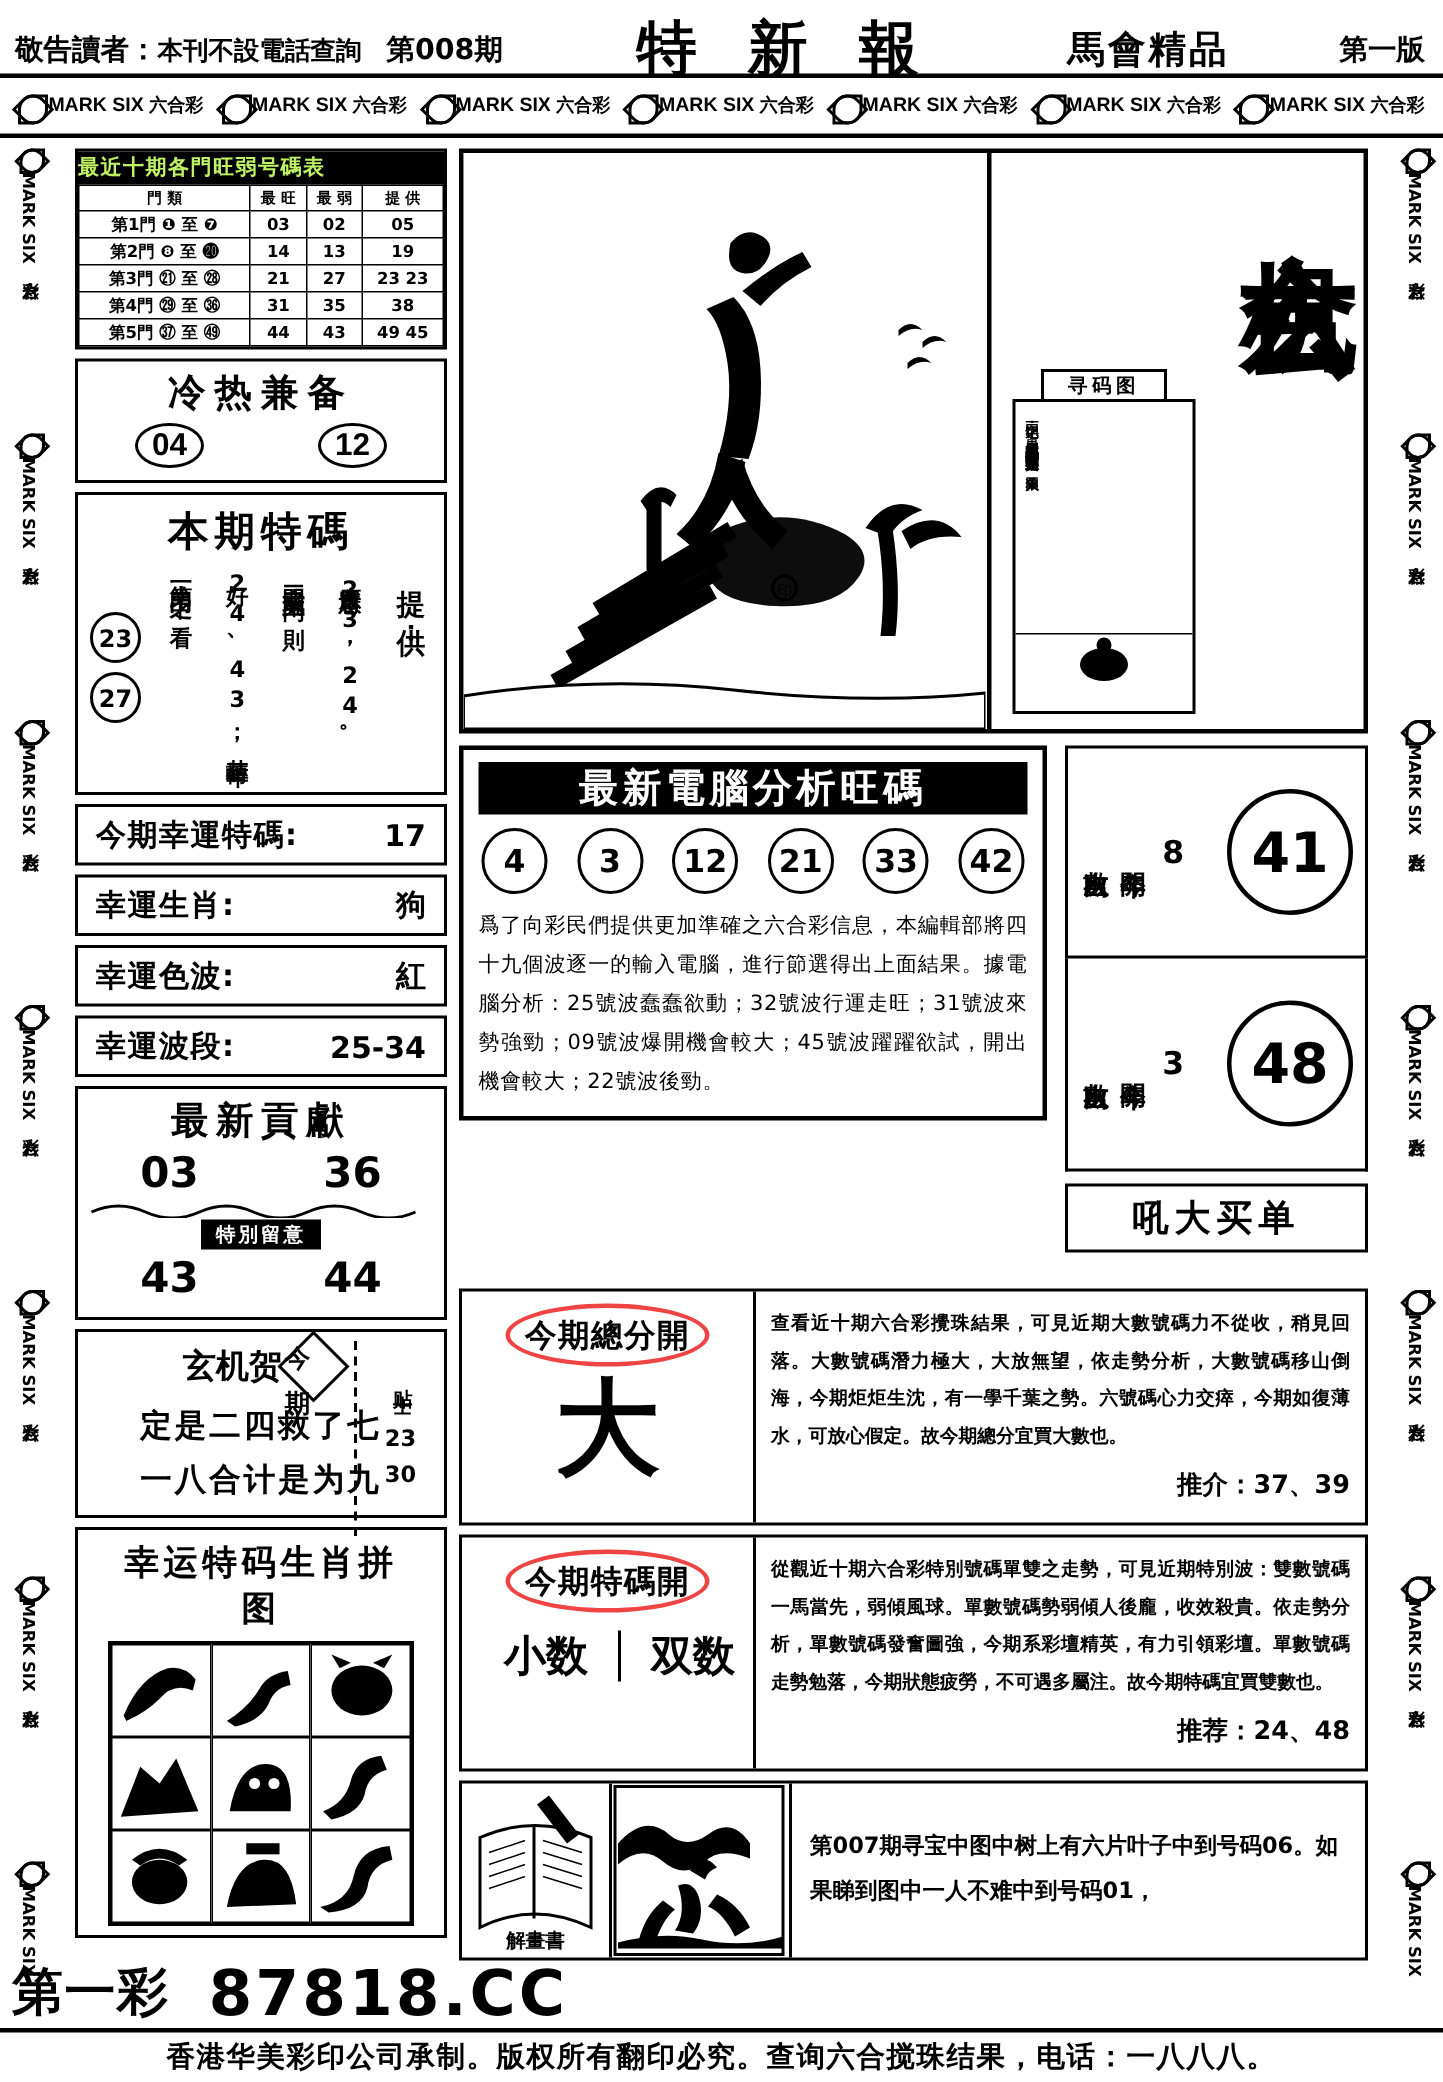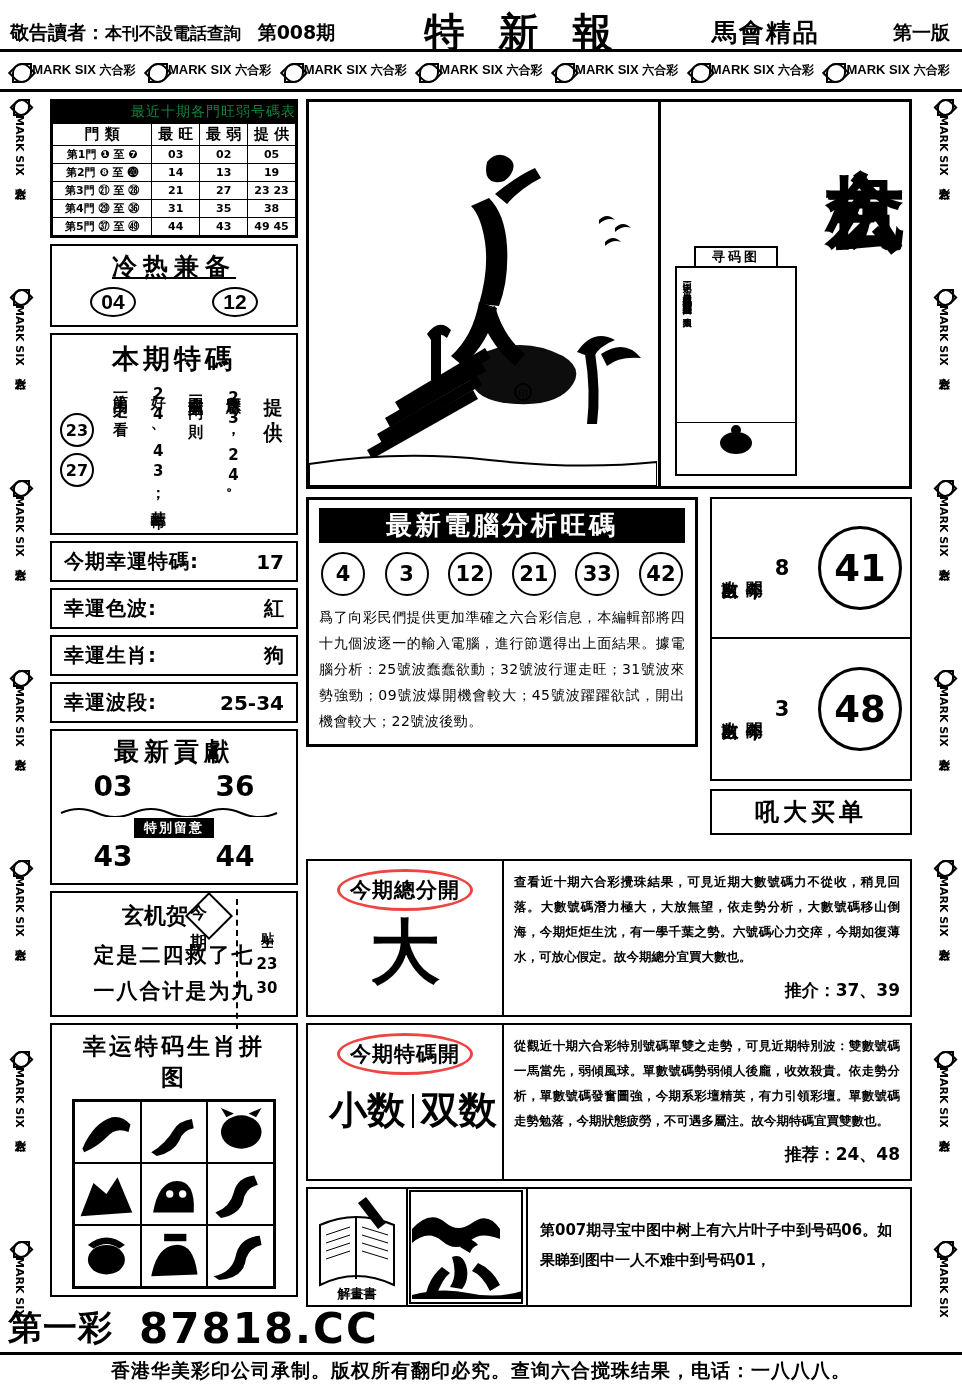"最近十期各門旺弱号碼表" .tbl-title { color: #15803d -> #bef264; font-weight: normal -> bold; text-align: right -> left }
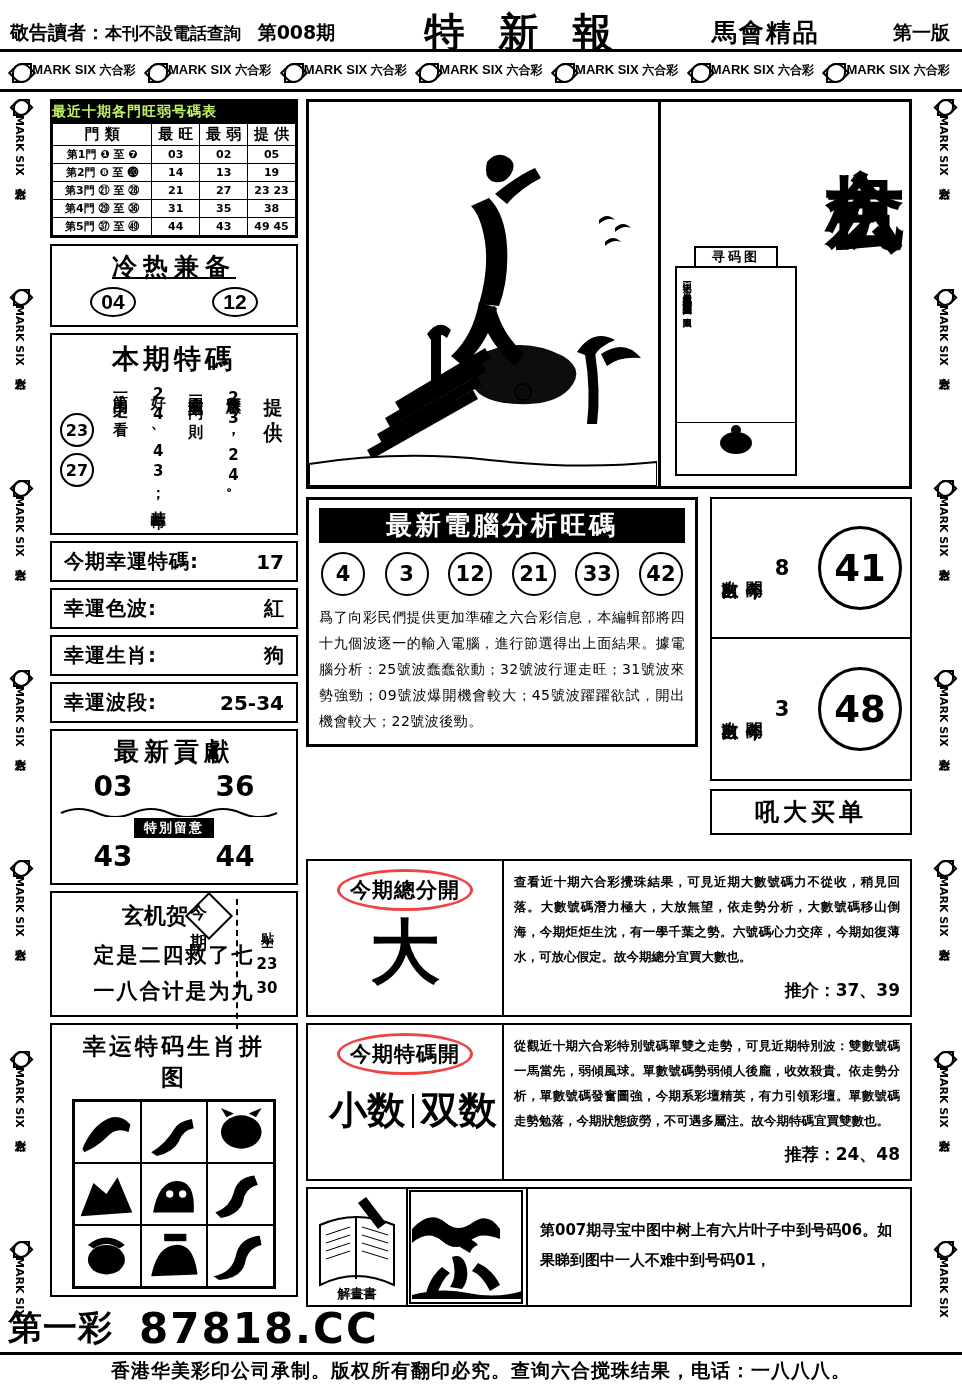"門 類" table.mini th { font-size: 15px -> 10px }
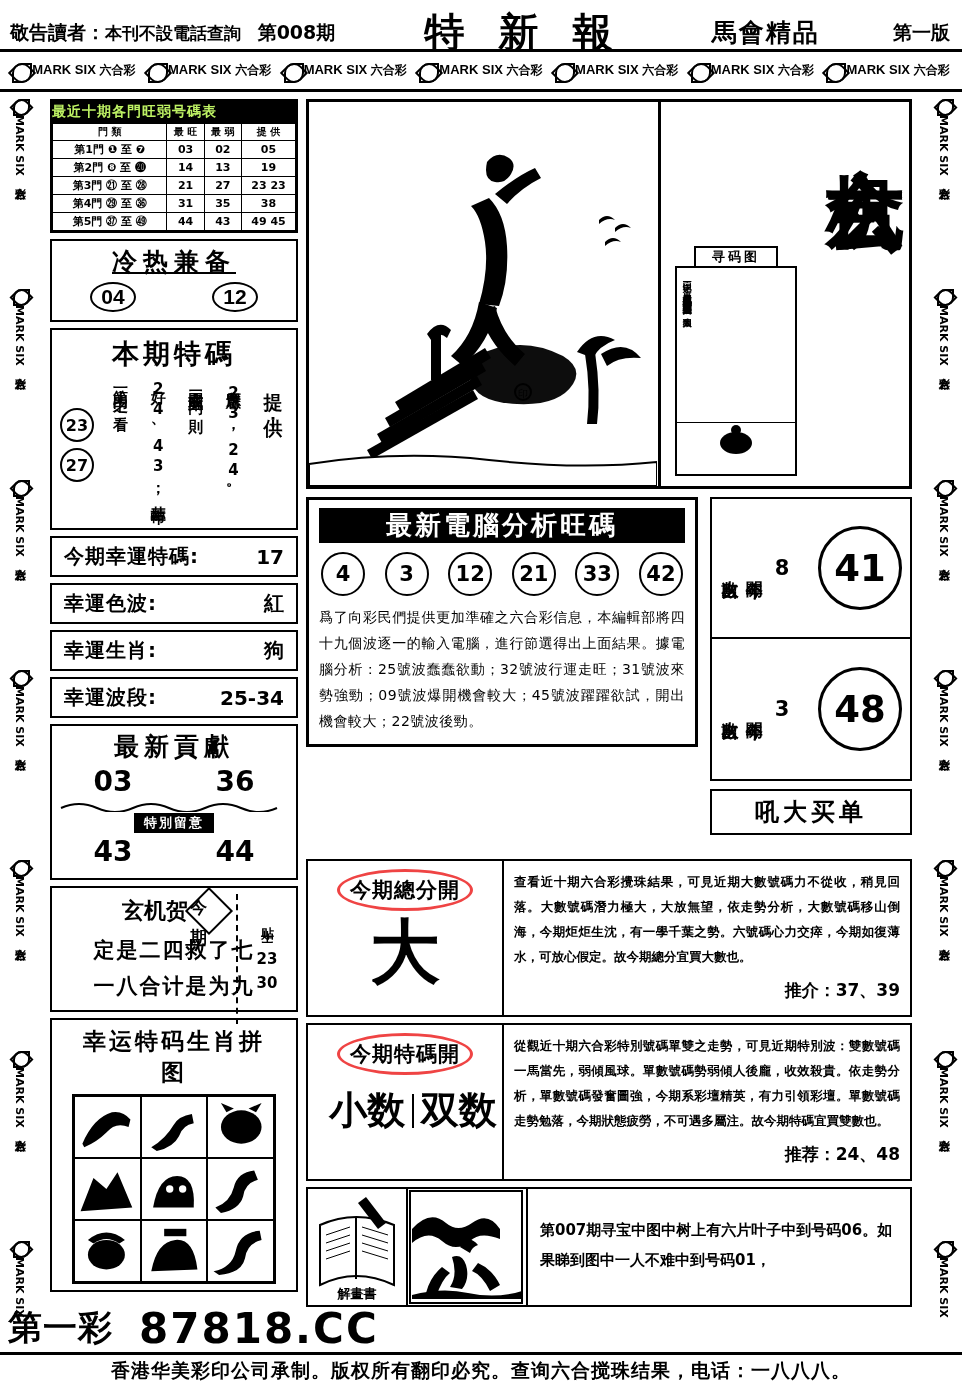"冷热兼备" .hotcold .hd { text-decoration: underline -> none }
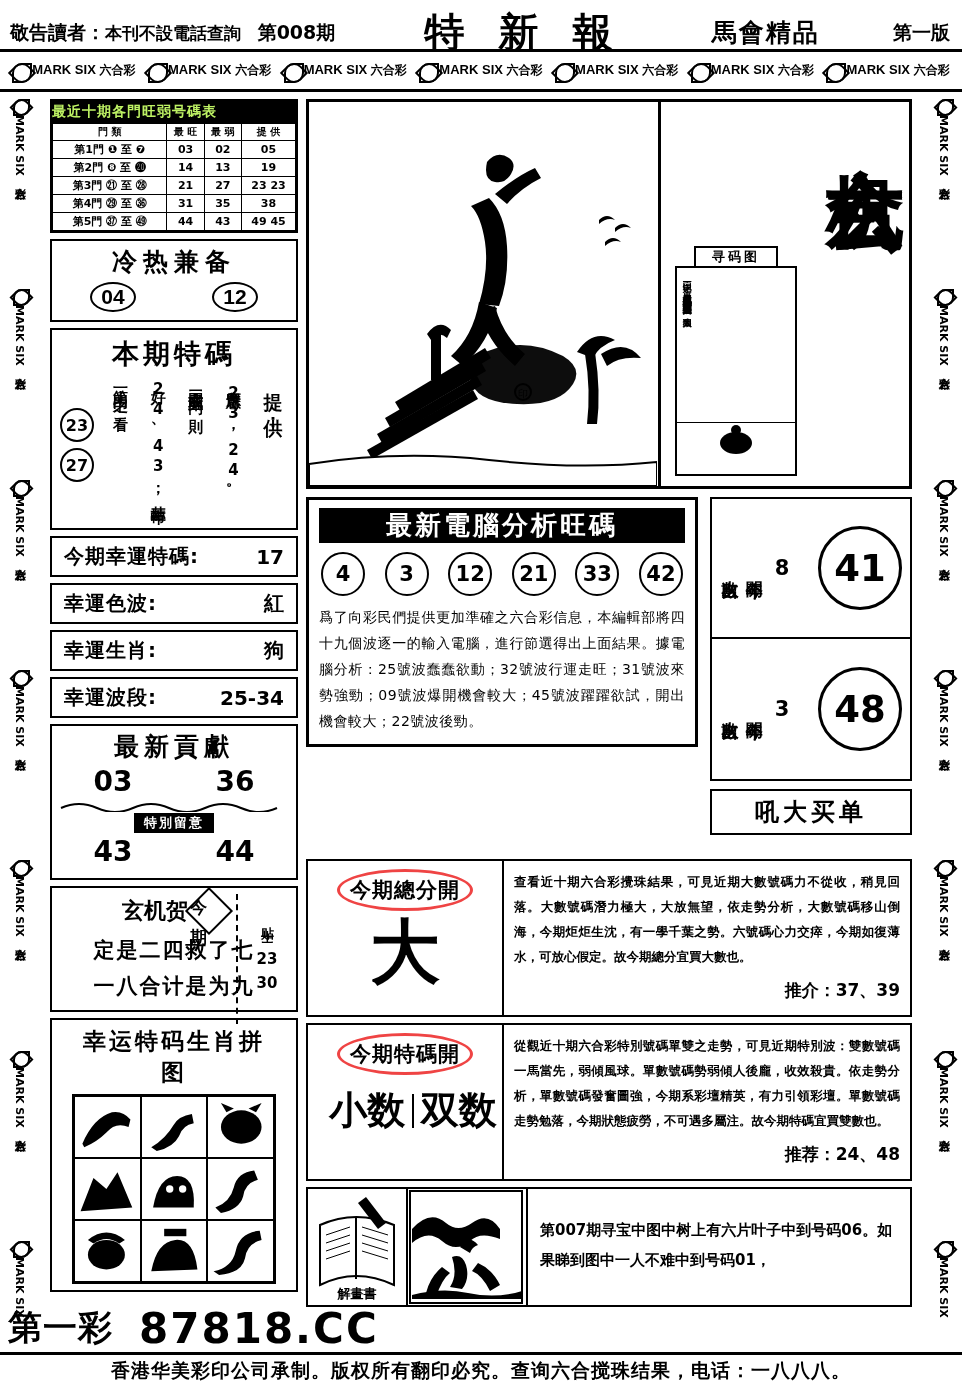"幸運色波:" div.rowline { order: before "幸運生肖:" -> after "幸運生肖:" }
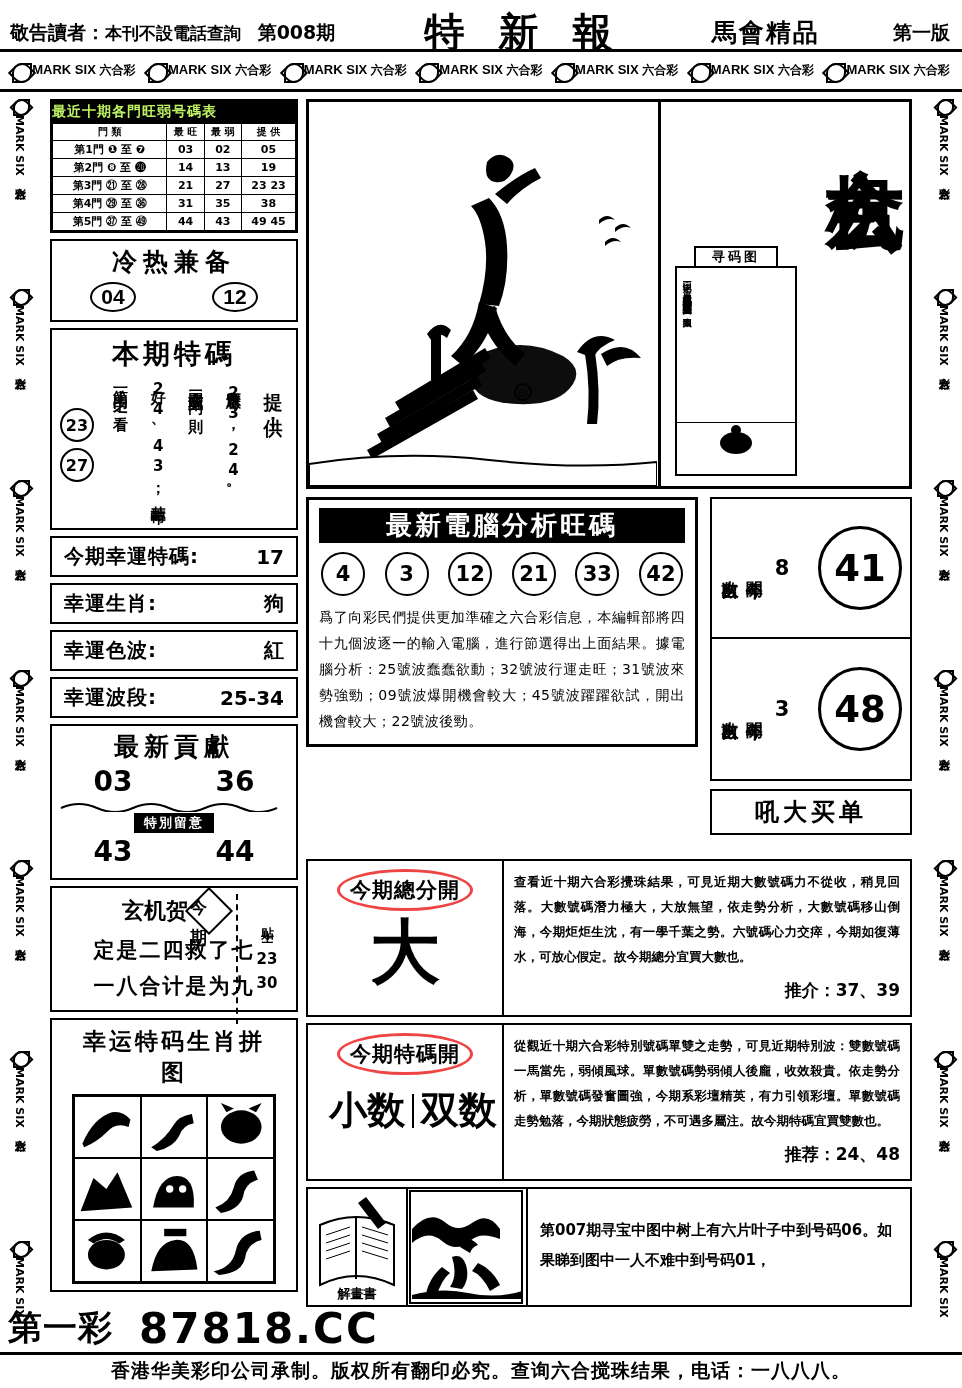"小数" .twochar { font-size: 38px -> 28px }
